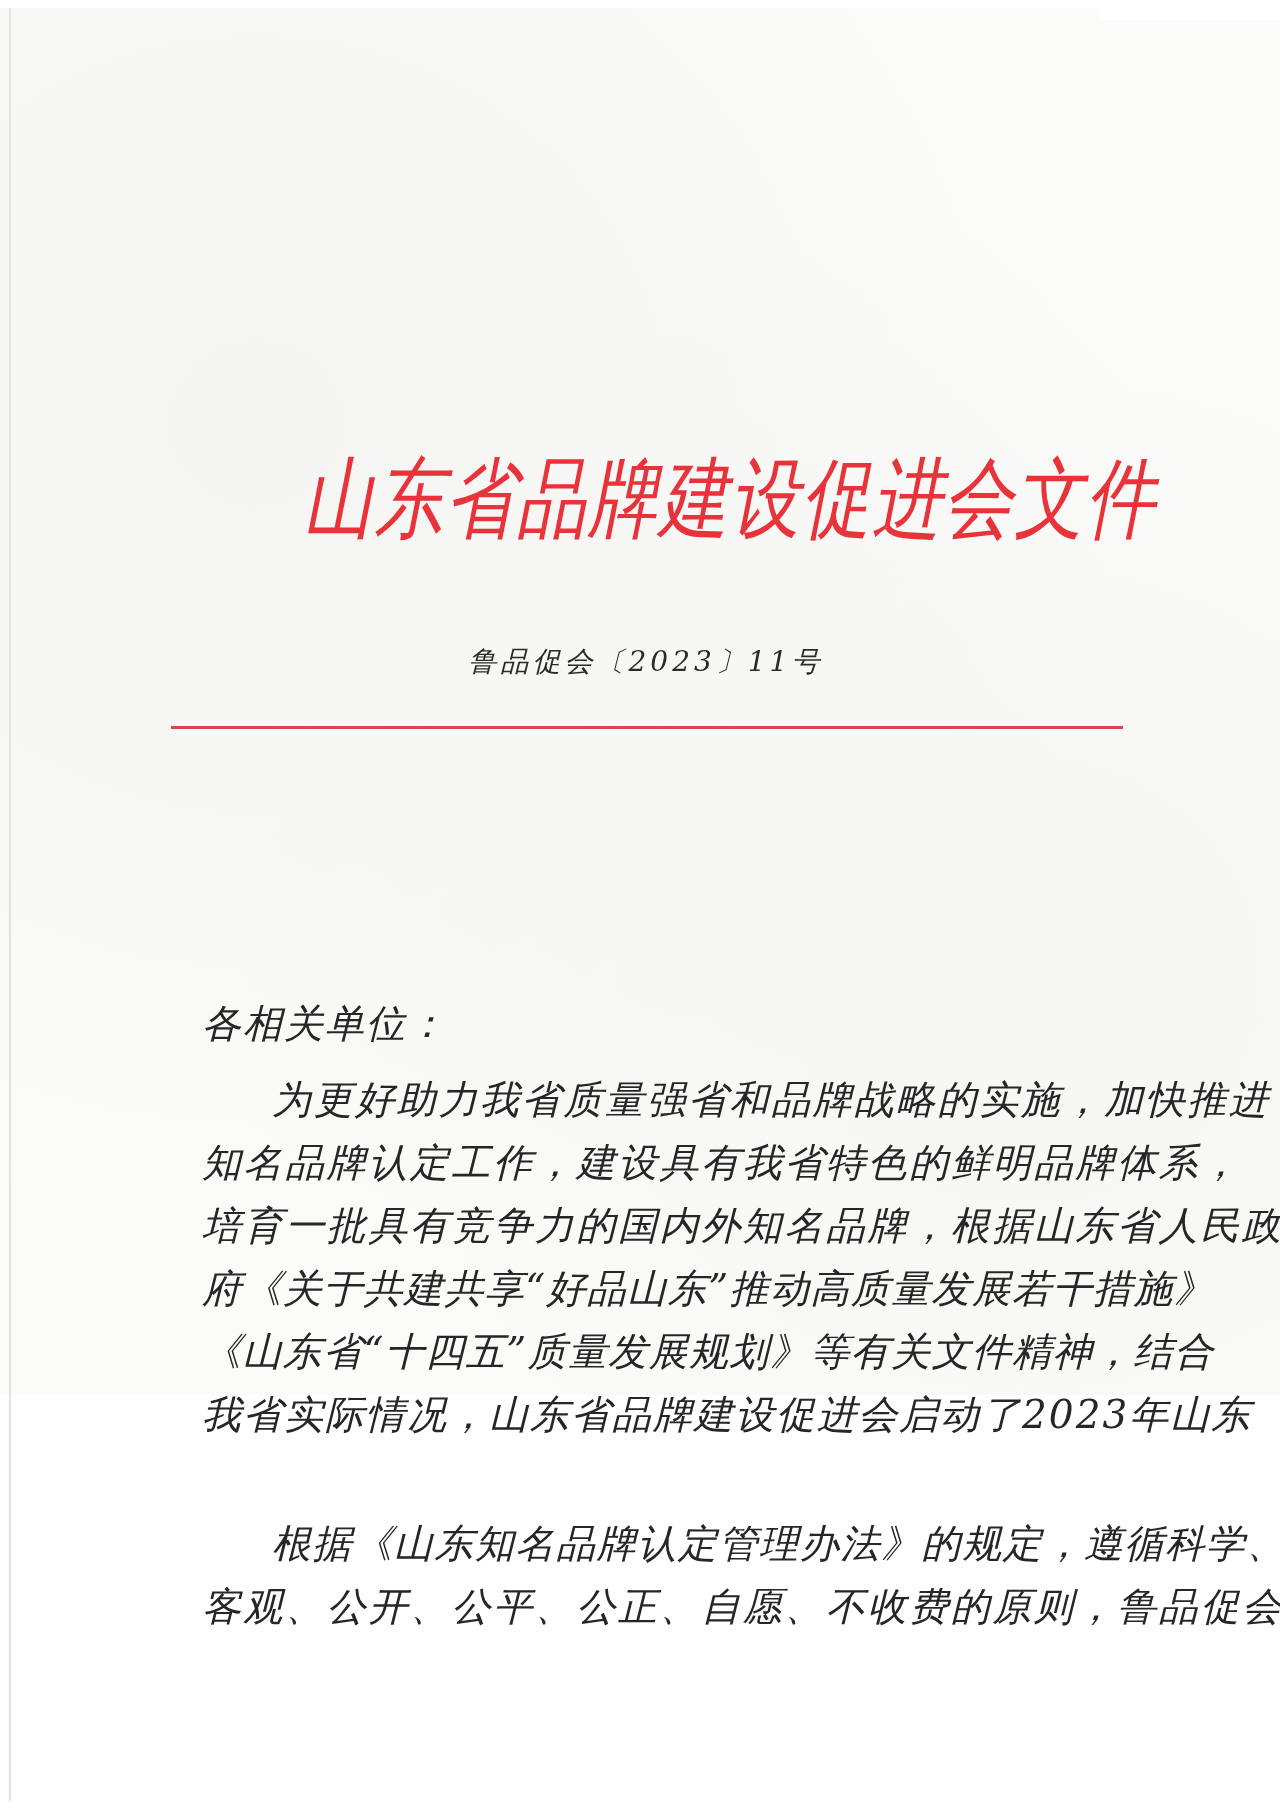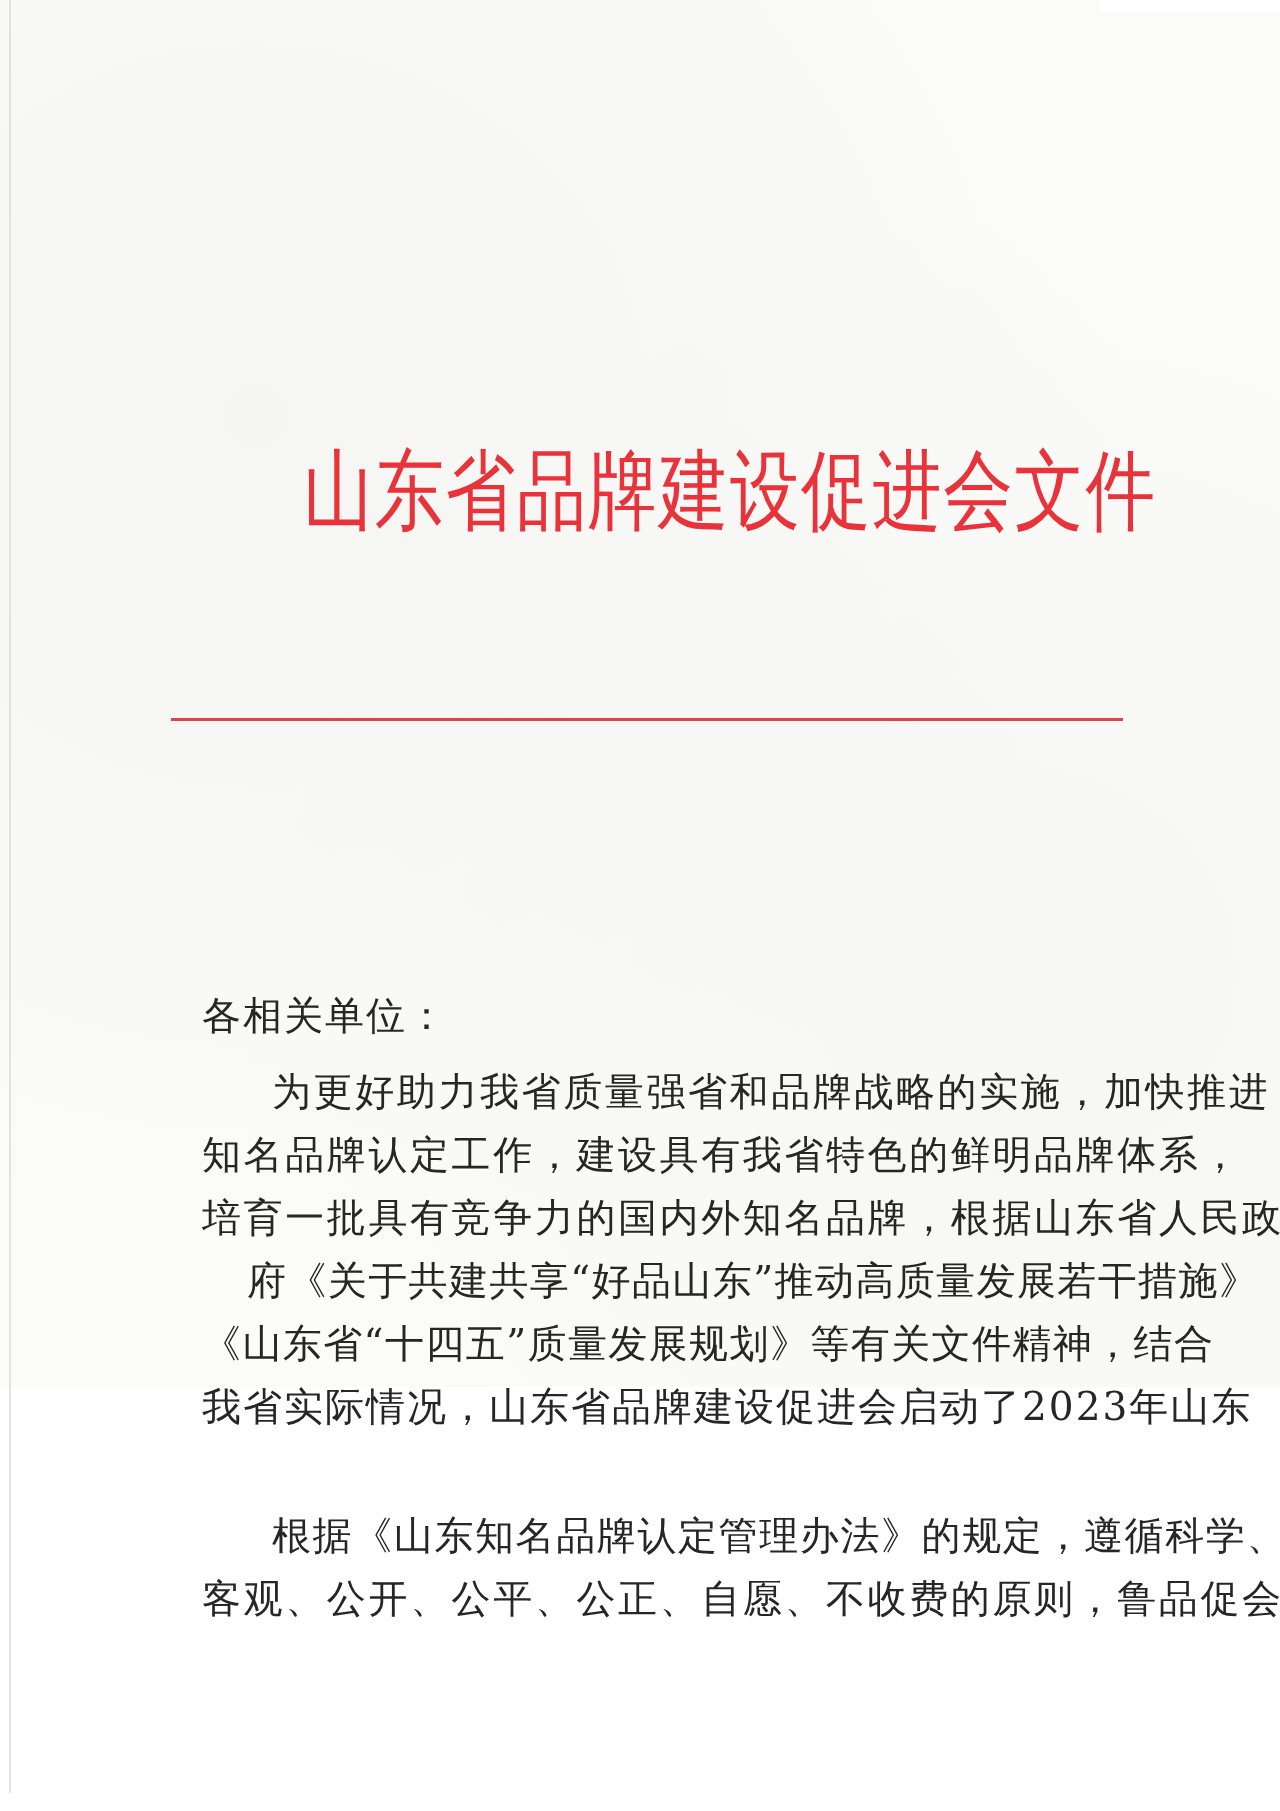"山东省品牌建设促进会文件" .page { font-style: none -> italic; top: 0 -> 8px }
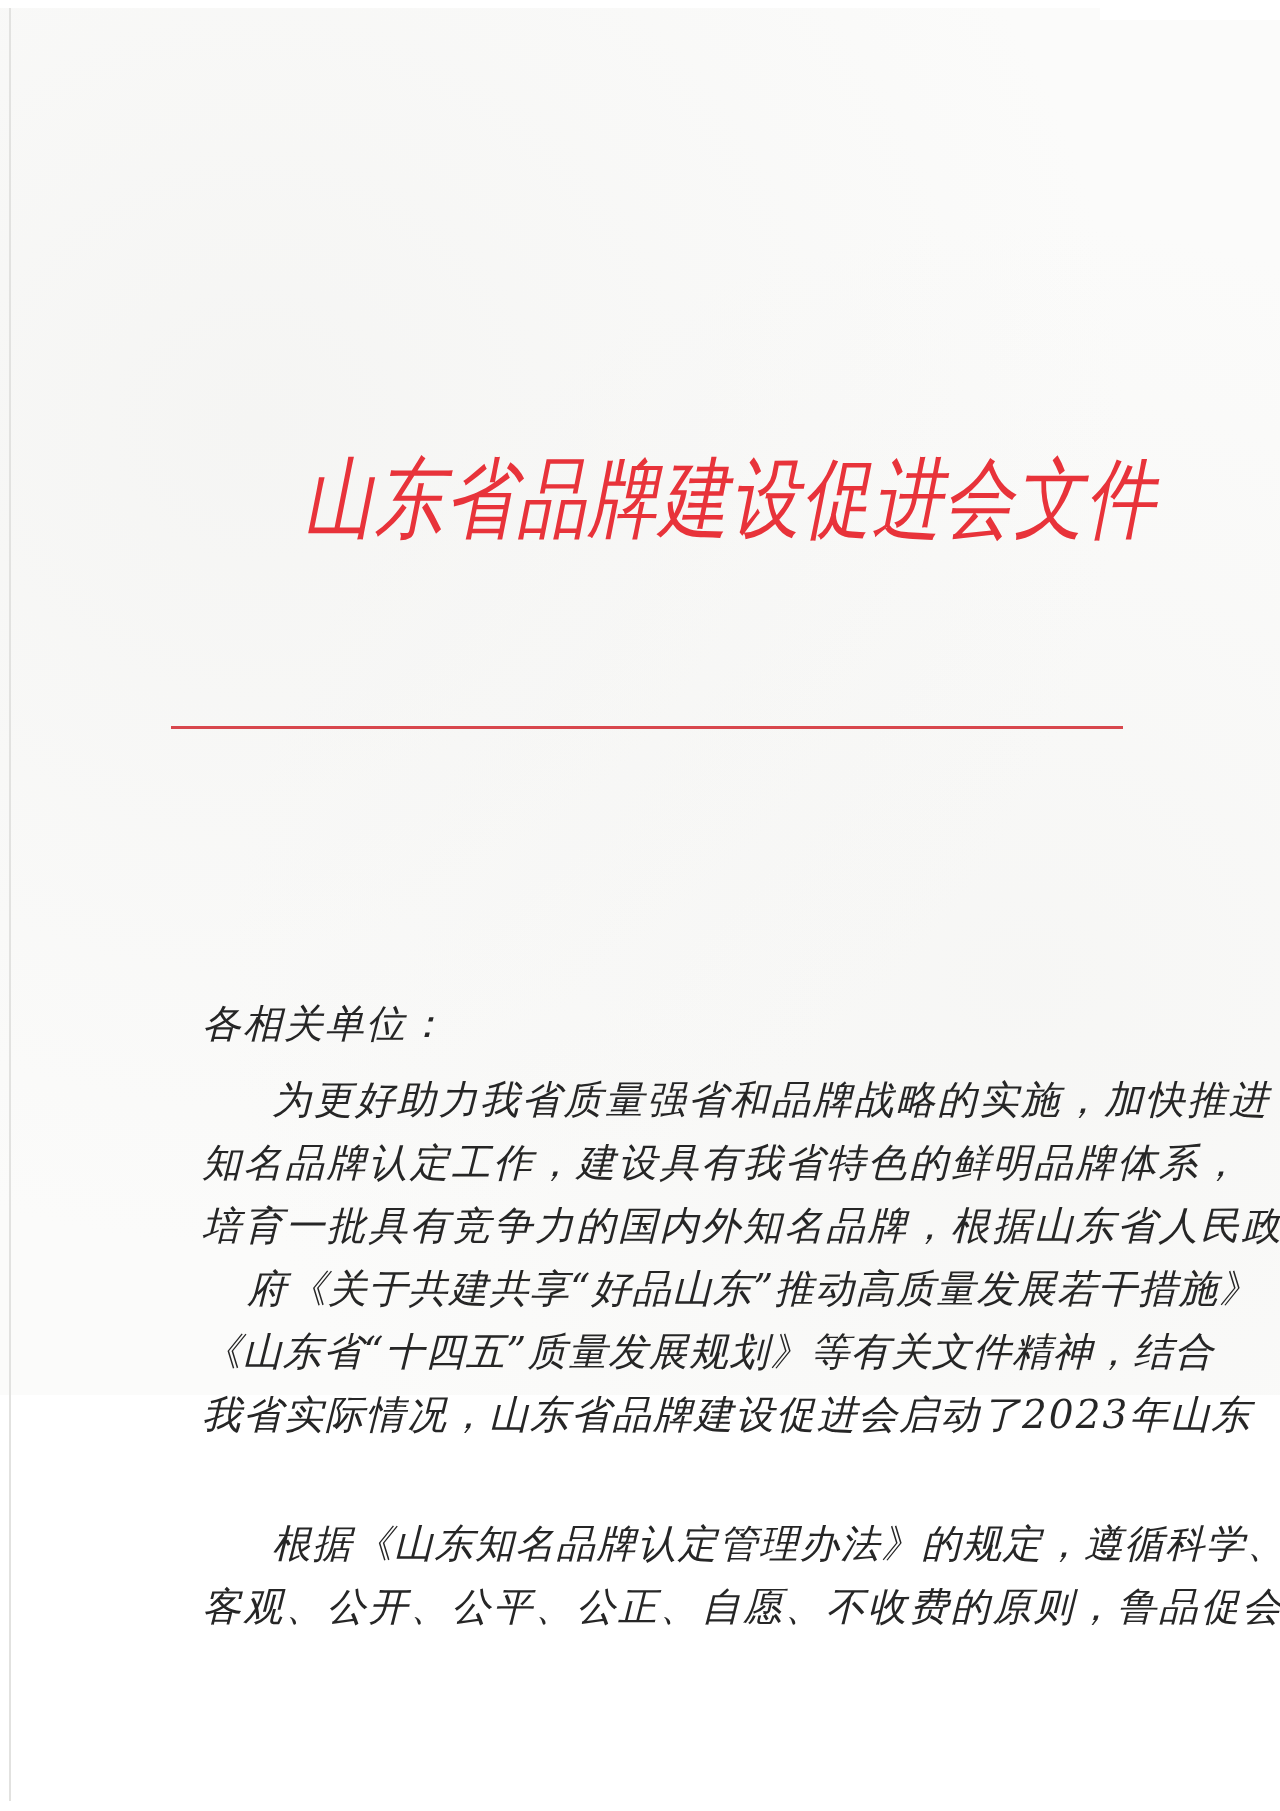"鲁品促会〔2023〕11号" div.doc-number { html: none -> <div>鲁品促会〔2023〕11号</div> }
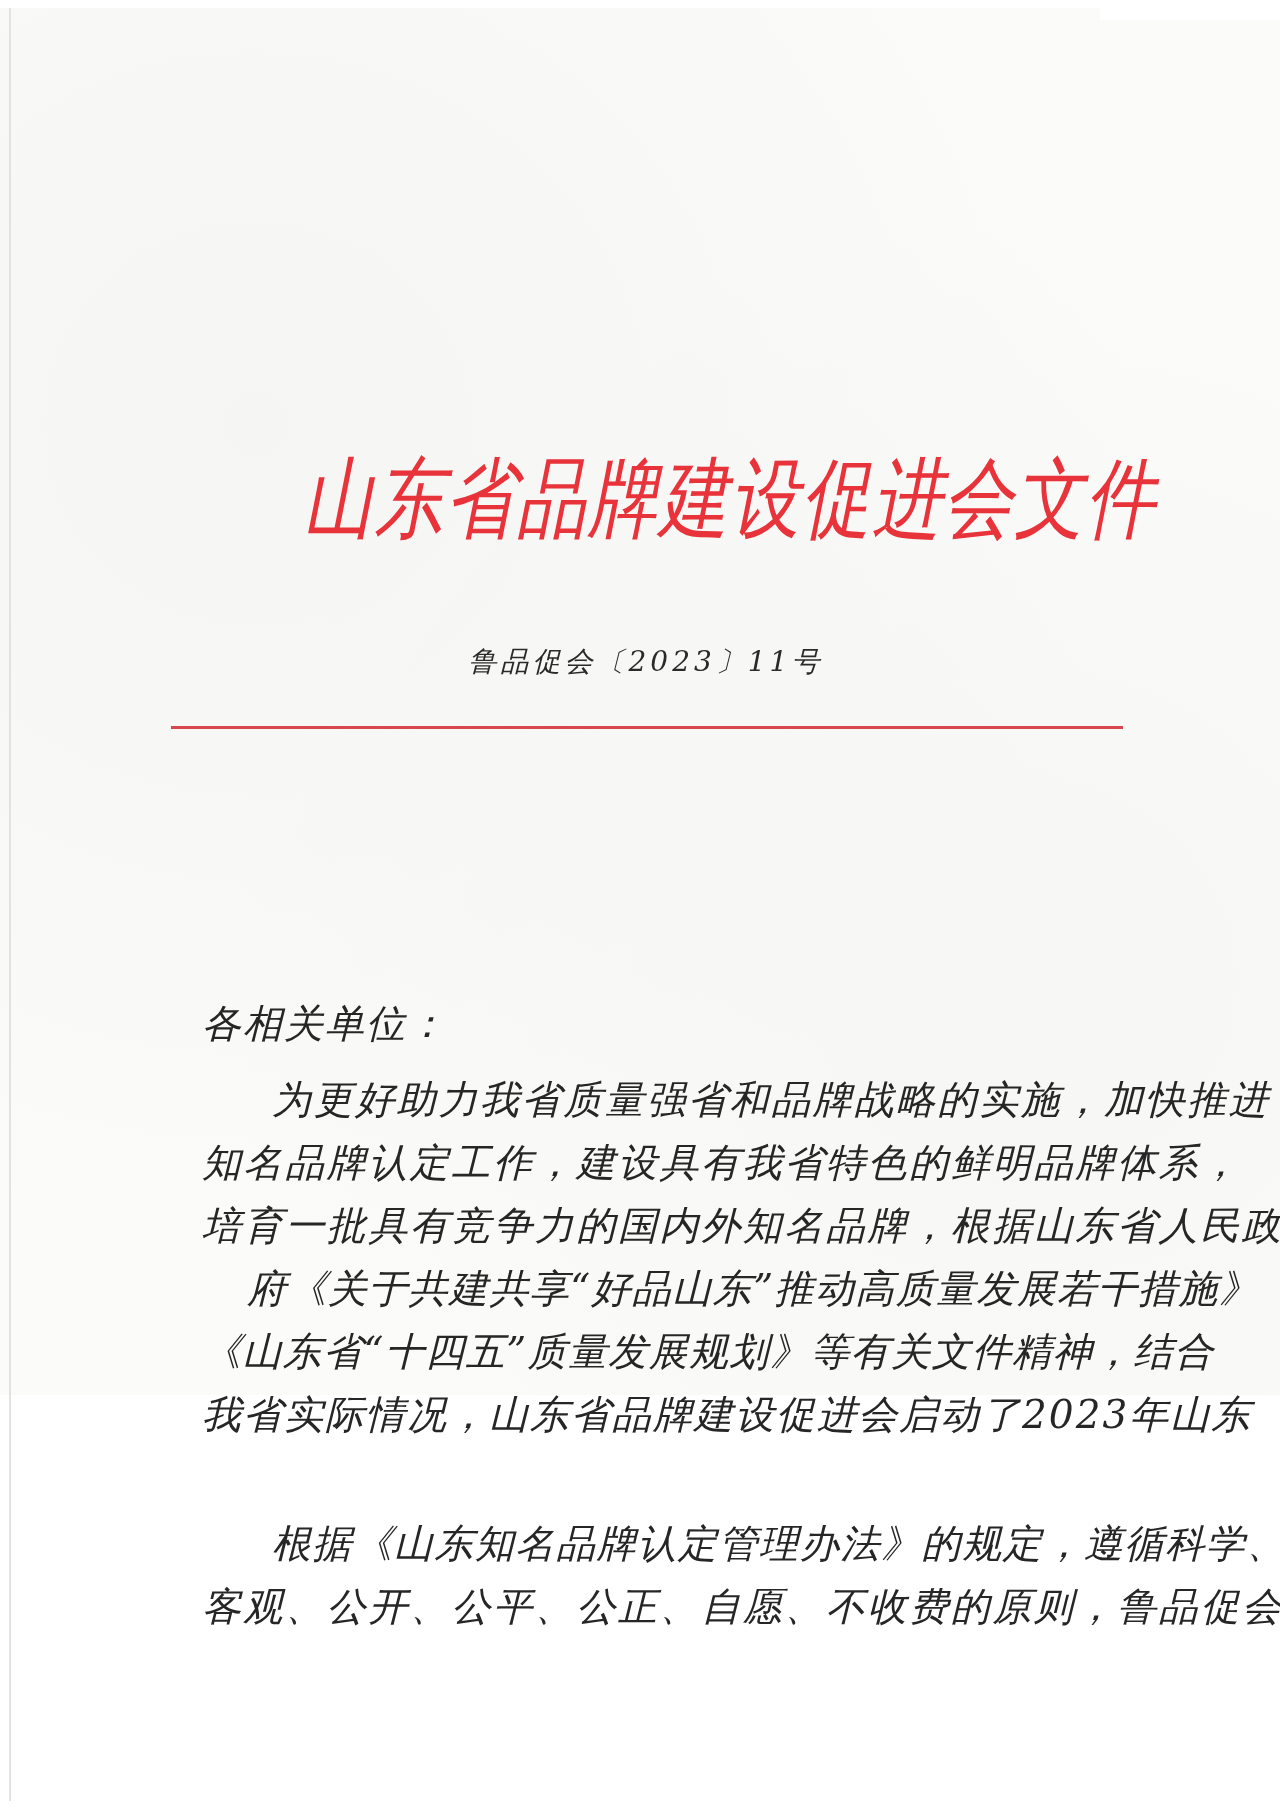"府《关于共建共享“好品山东”推动高质量发展若干措施》" div.para-line { margin-left: 45px -> none }
